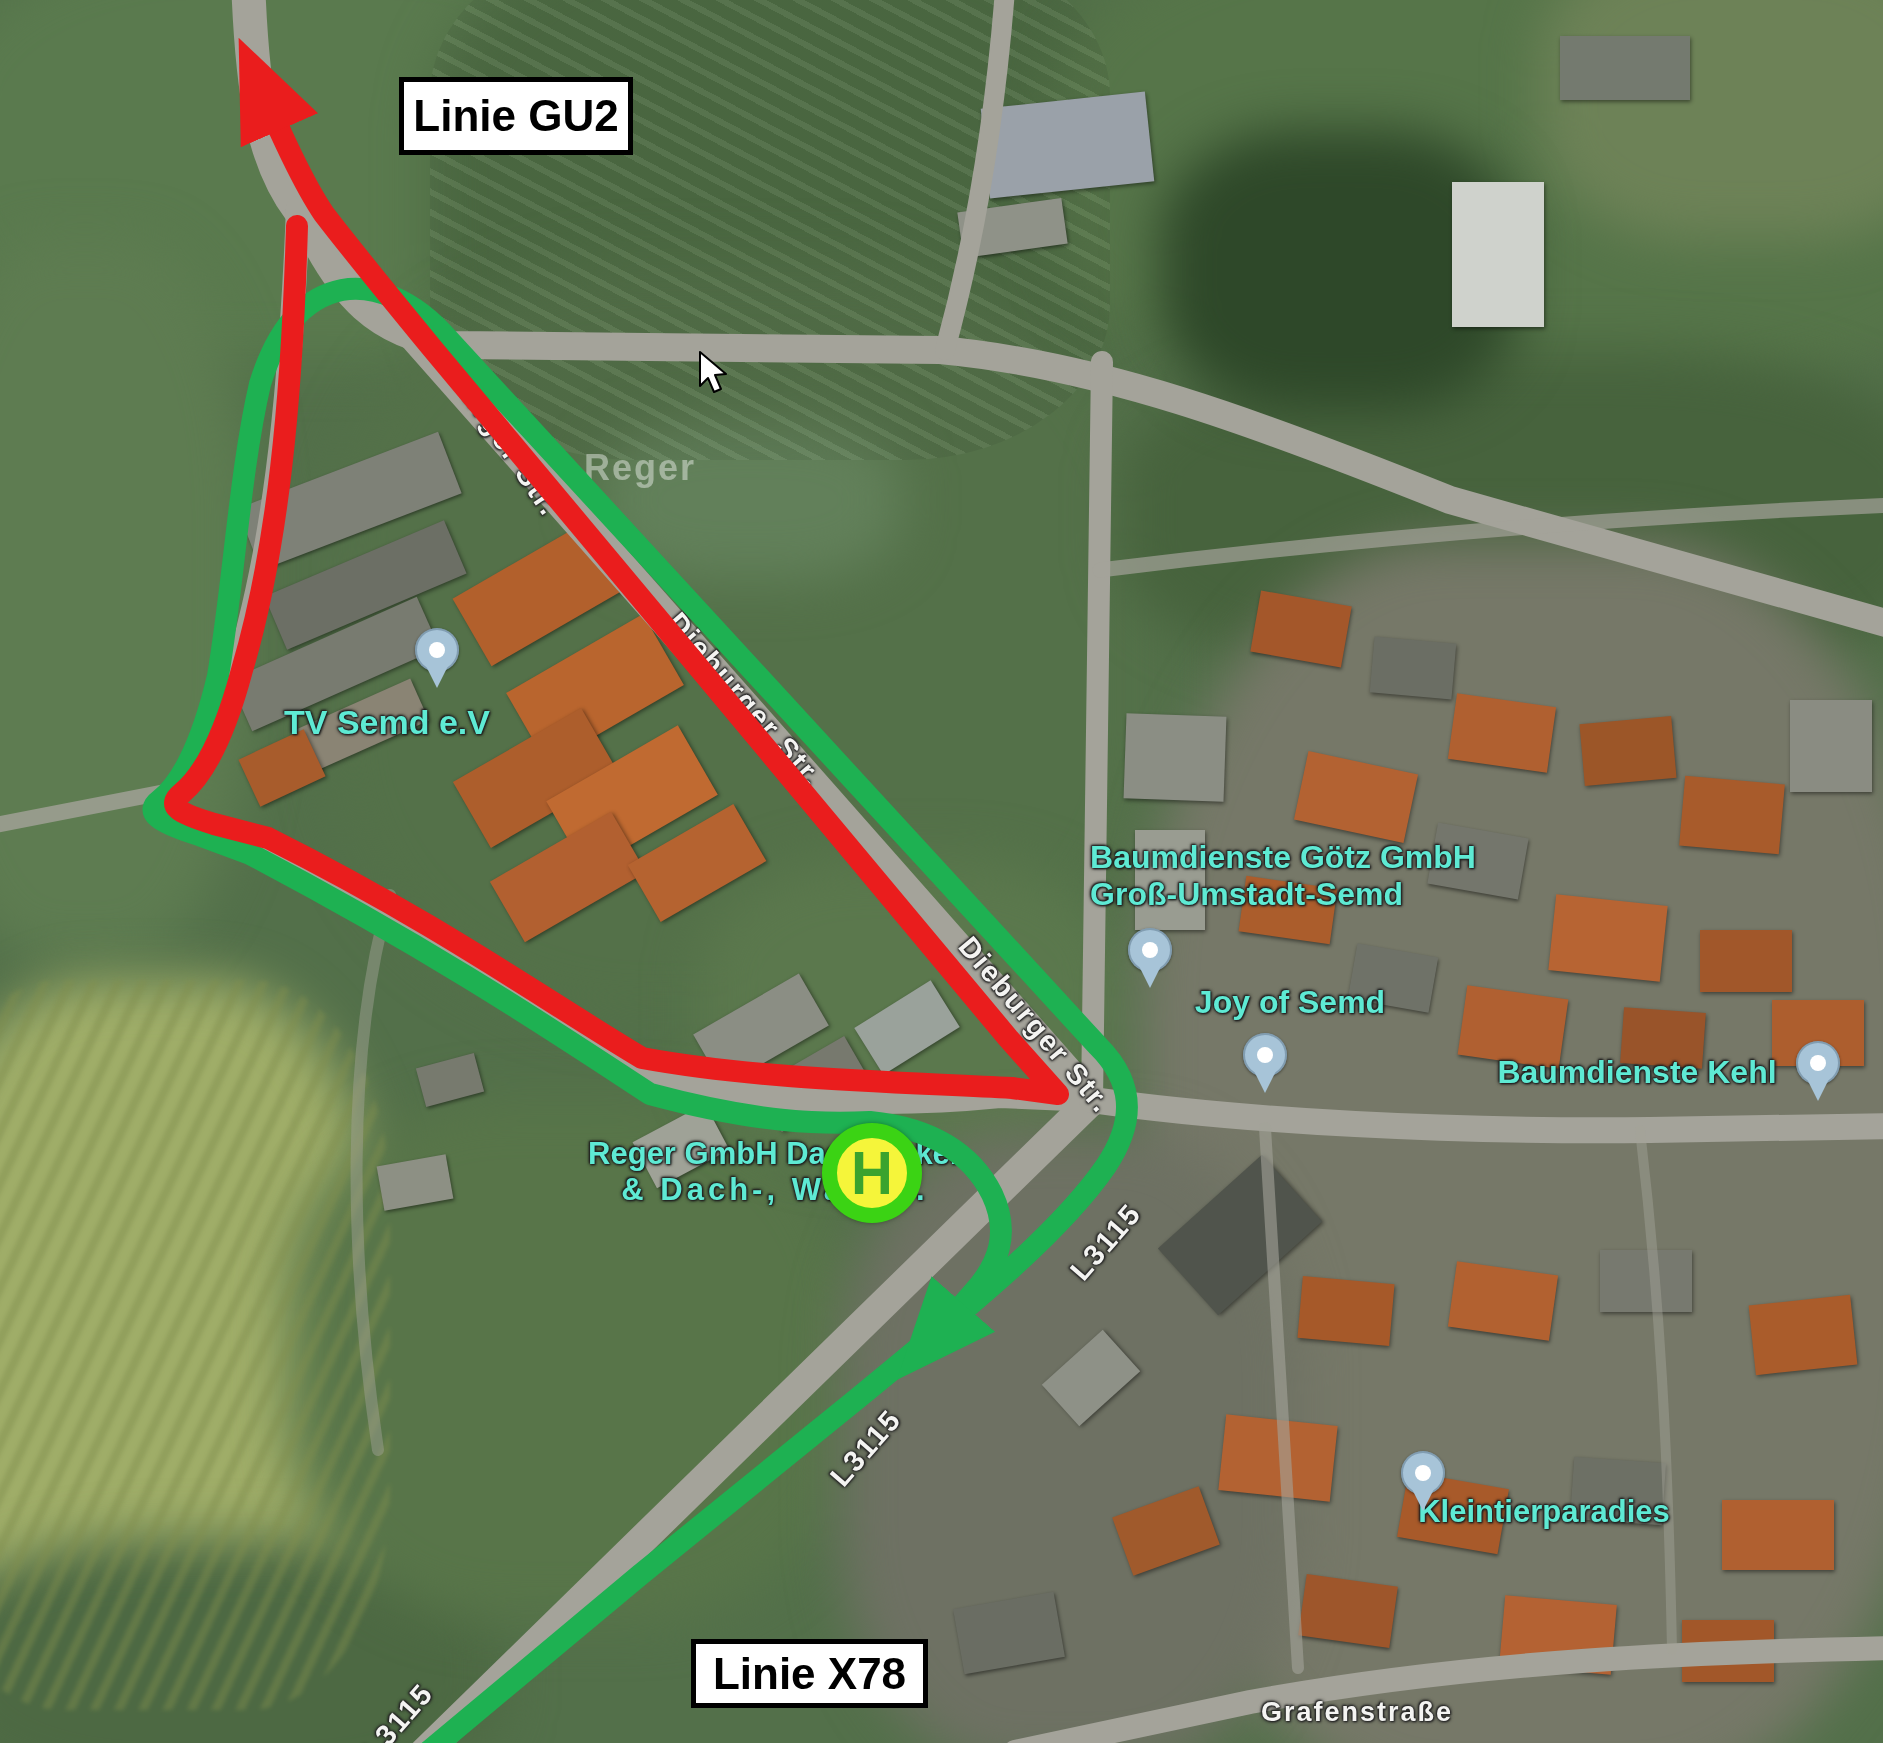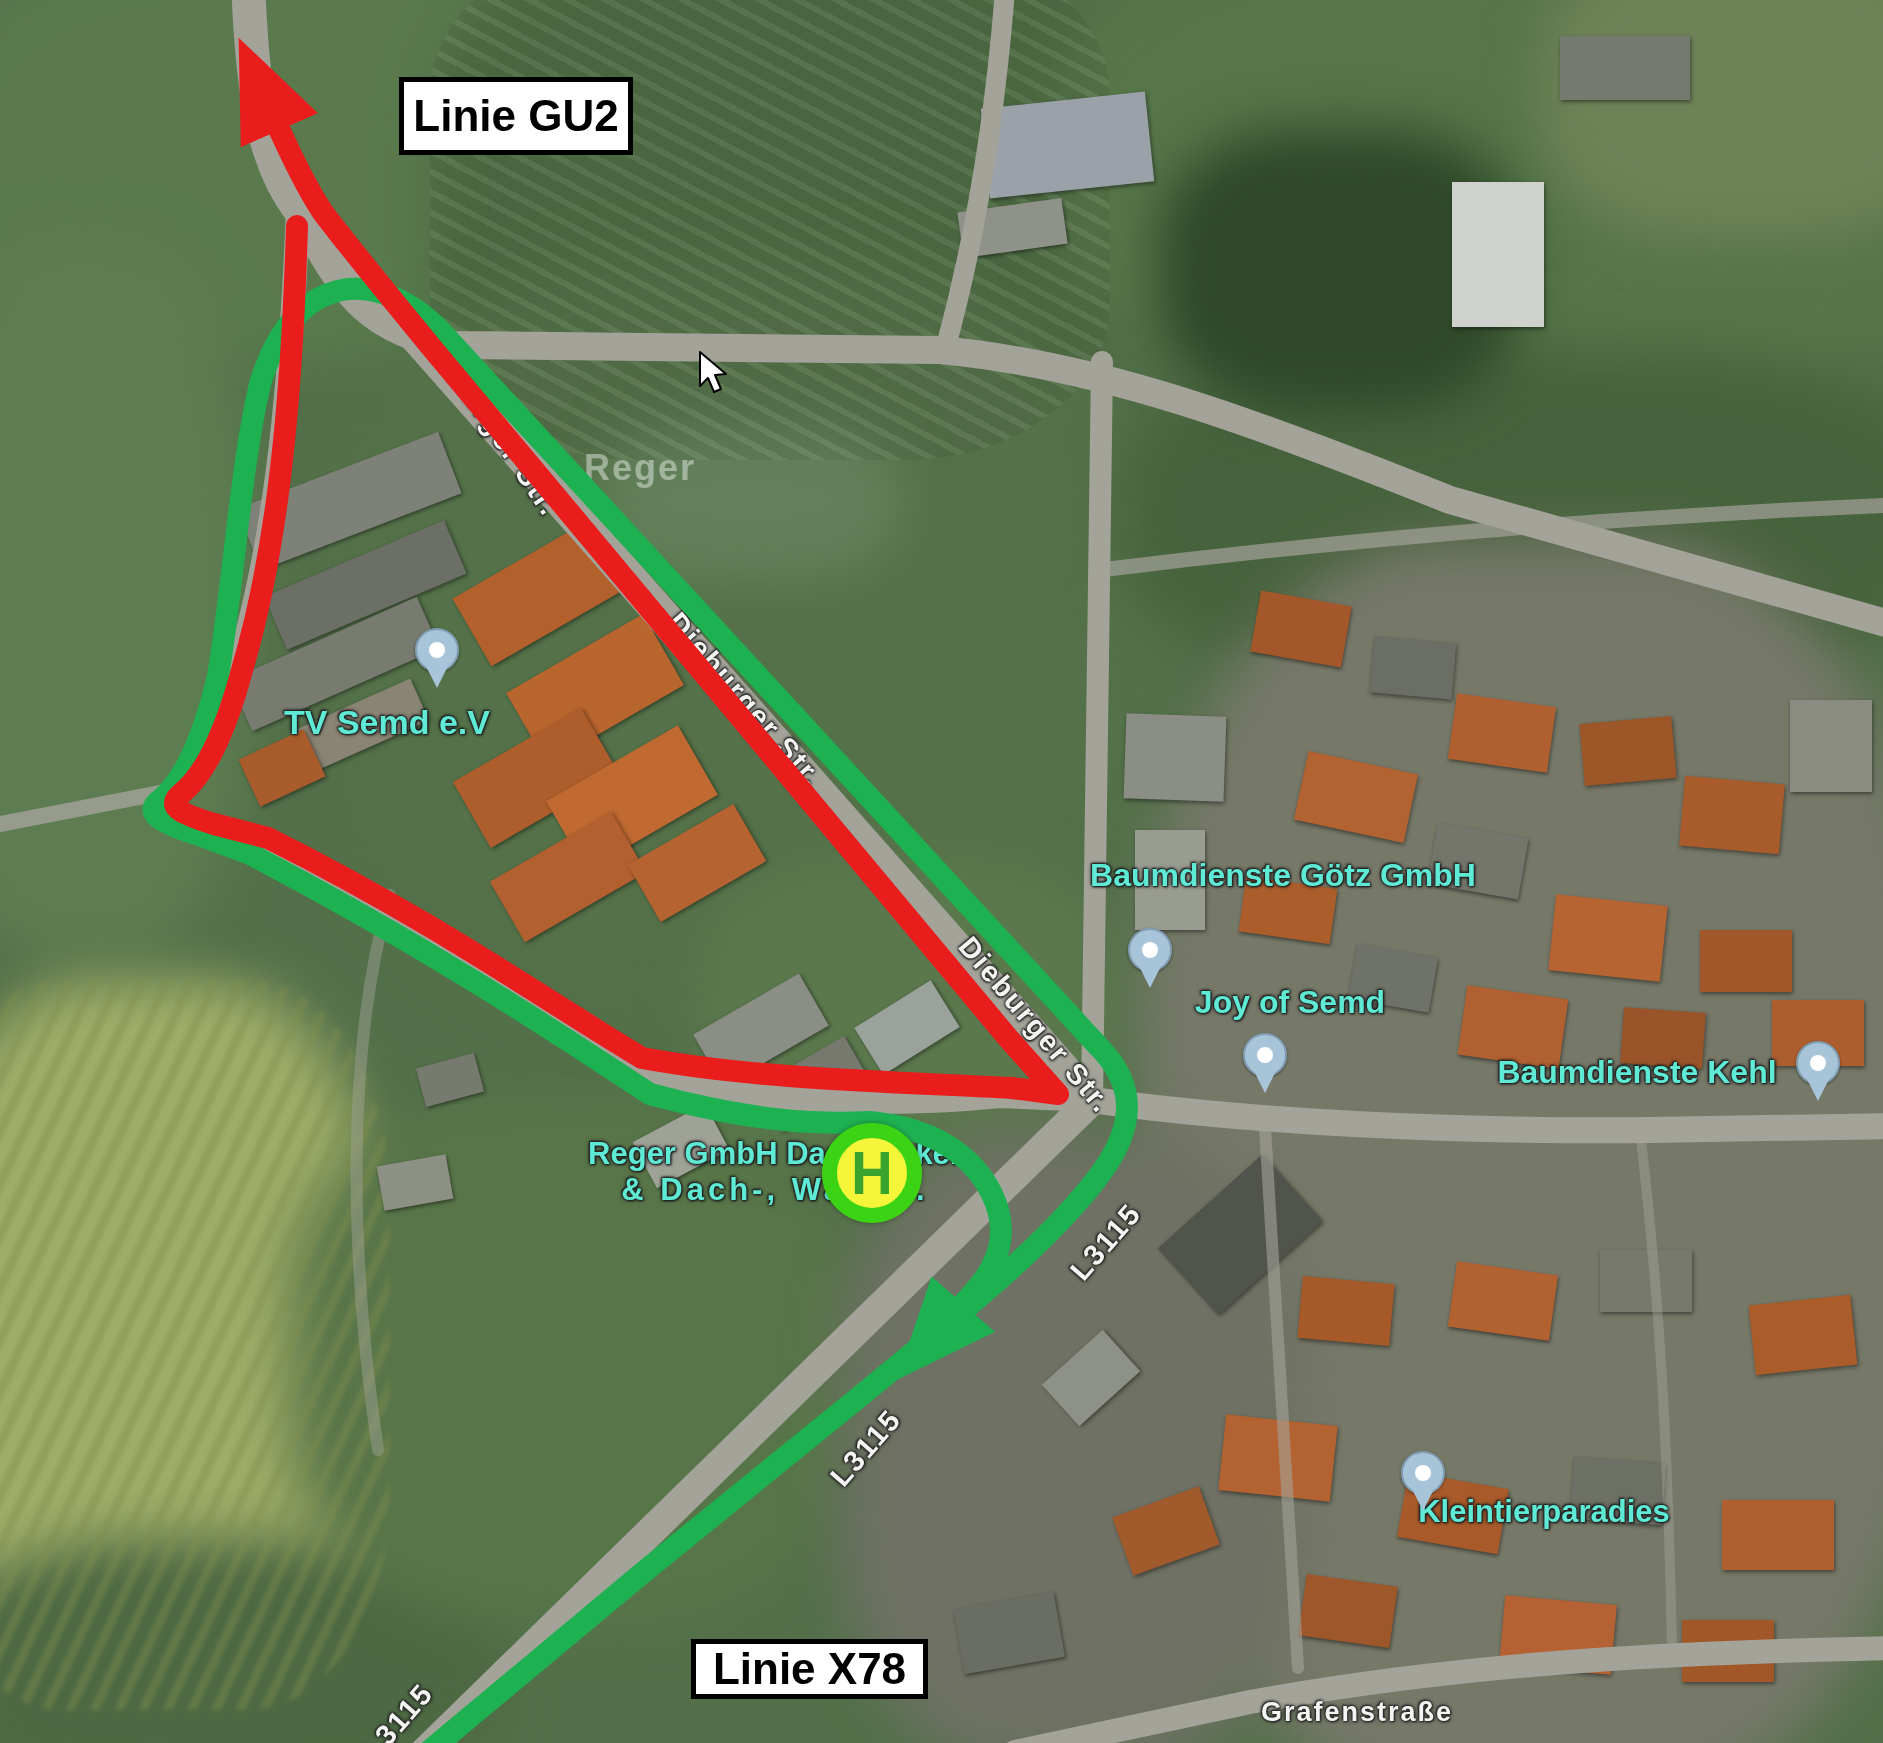"Groß-Umstadt-Semd" div { html: none -> <div>Groß-Umstadt-Semd</div> }
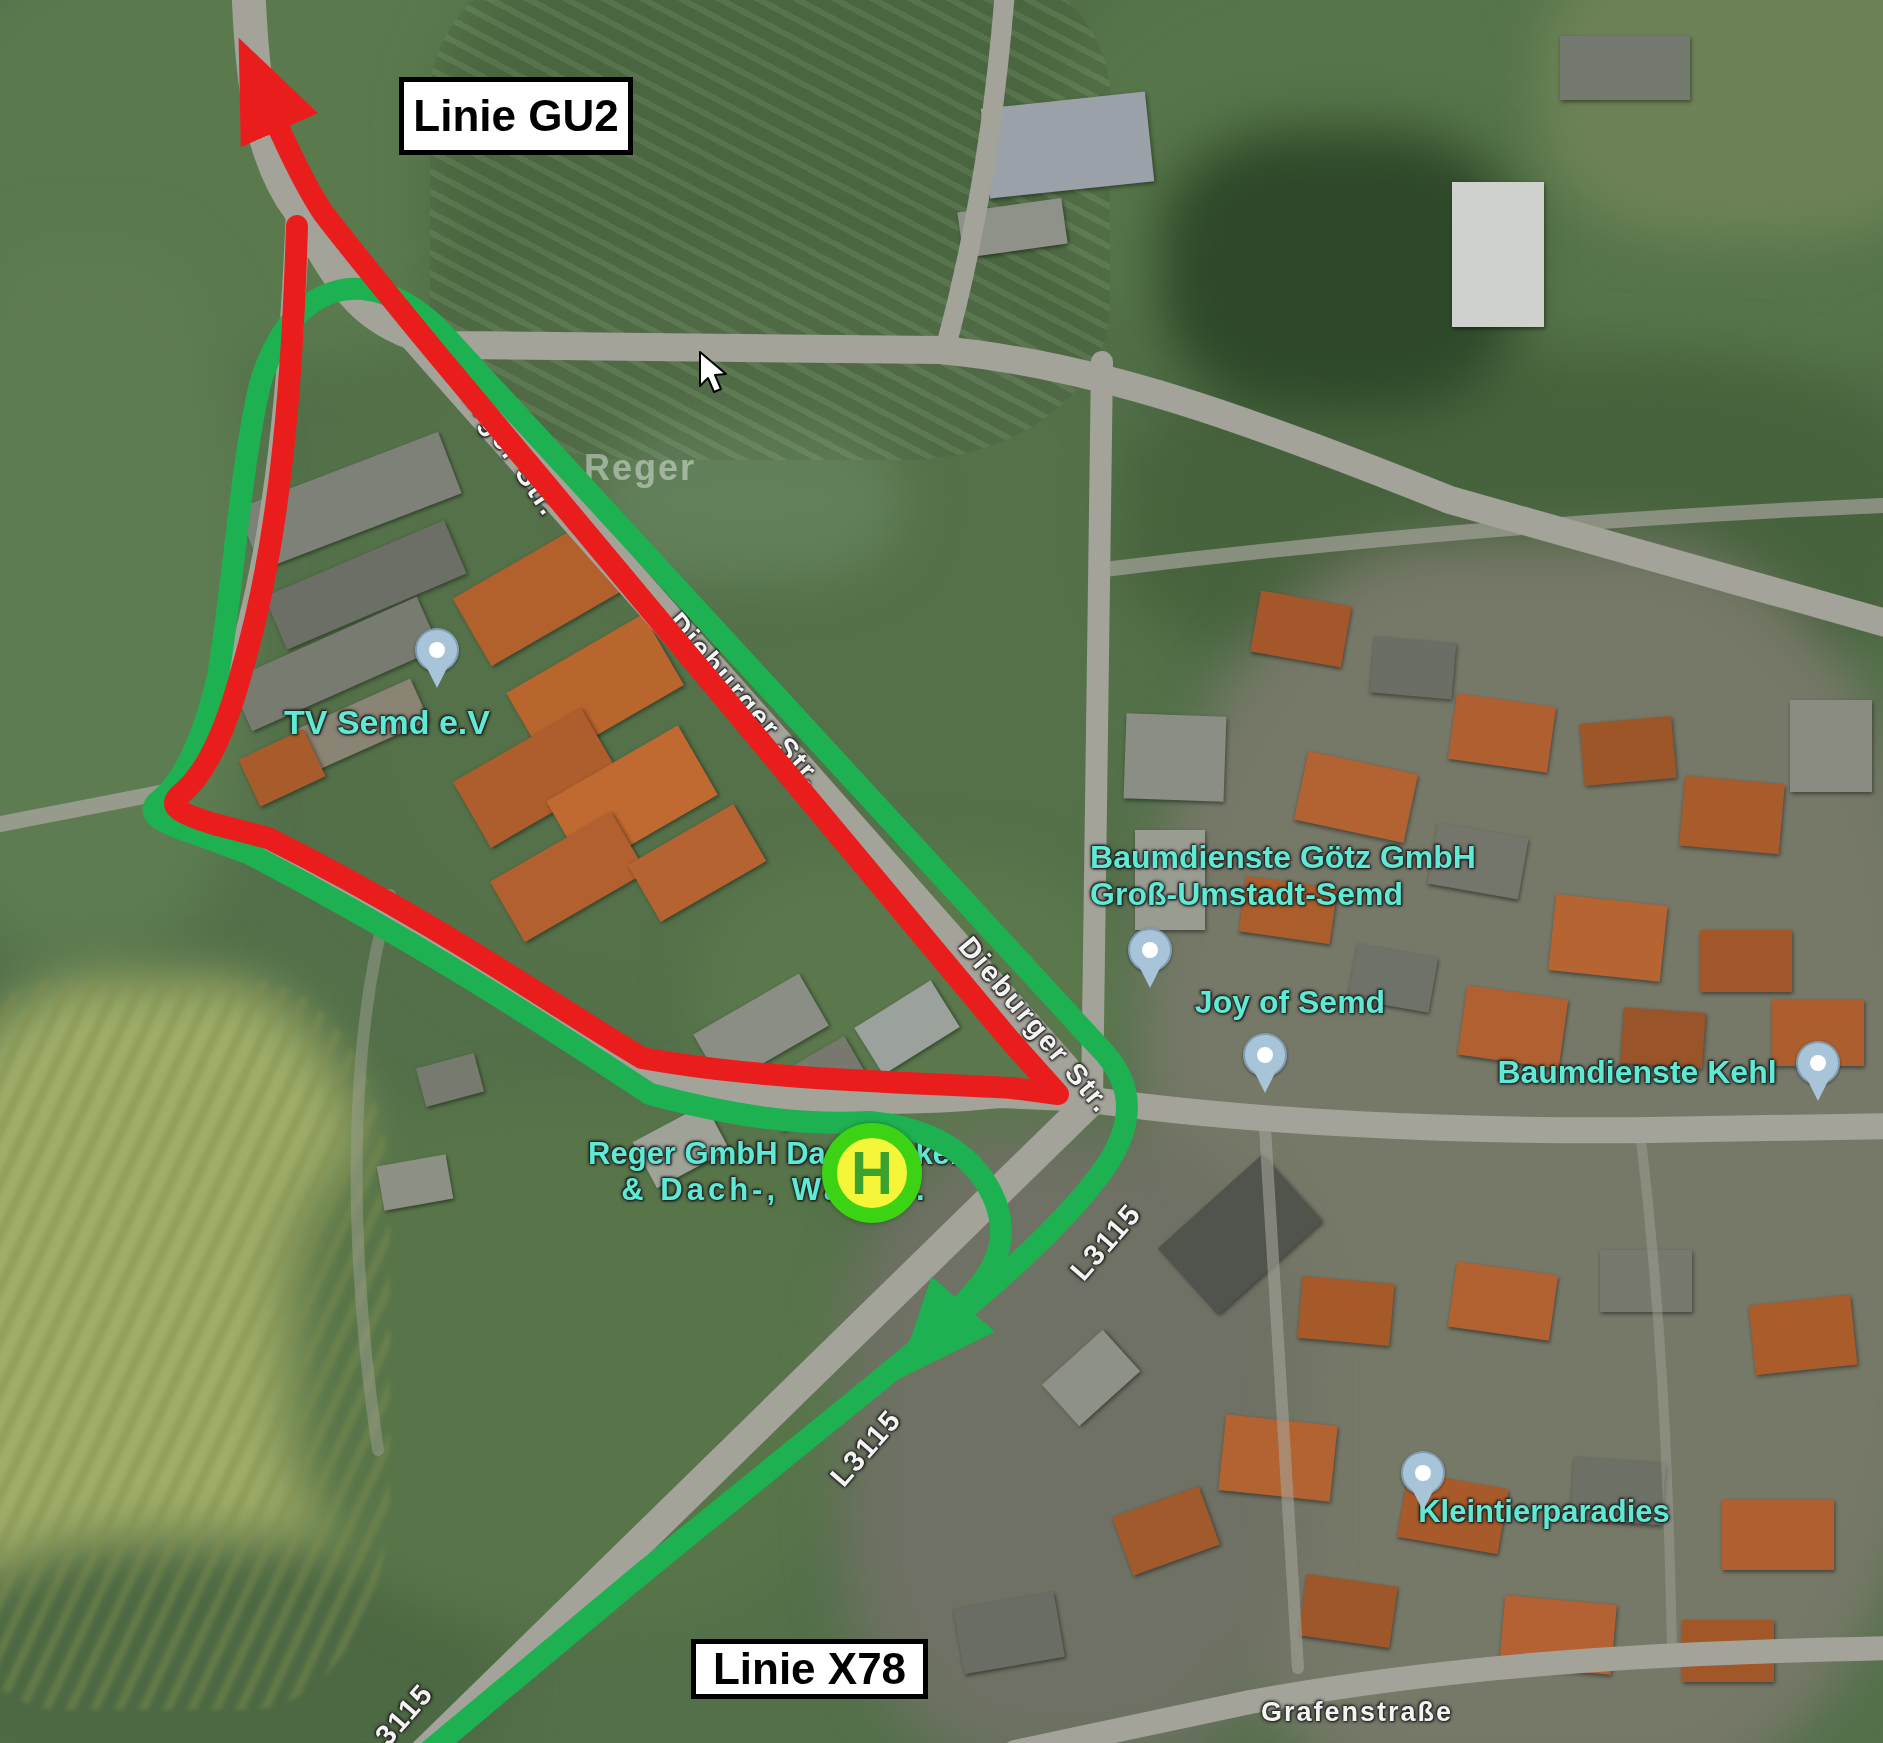"Linie X78" #badge-x78 { height: 60px -> 69px }
